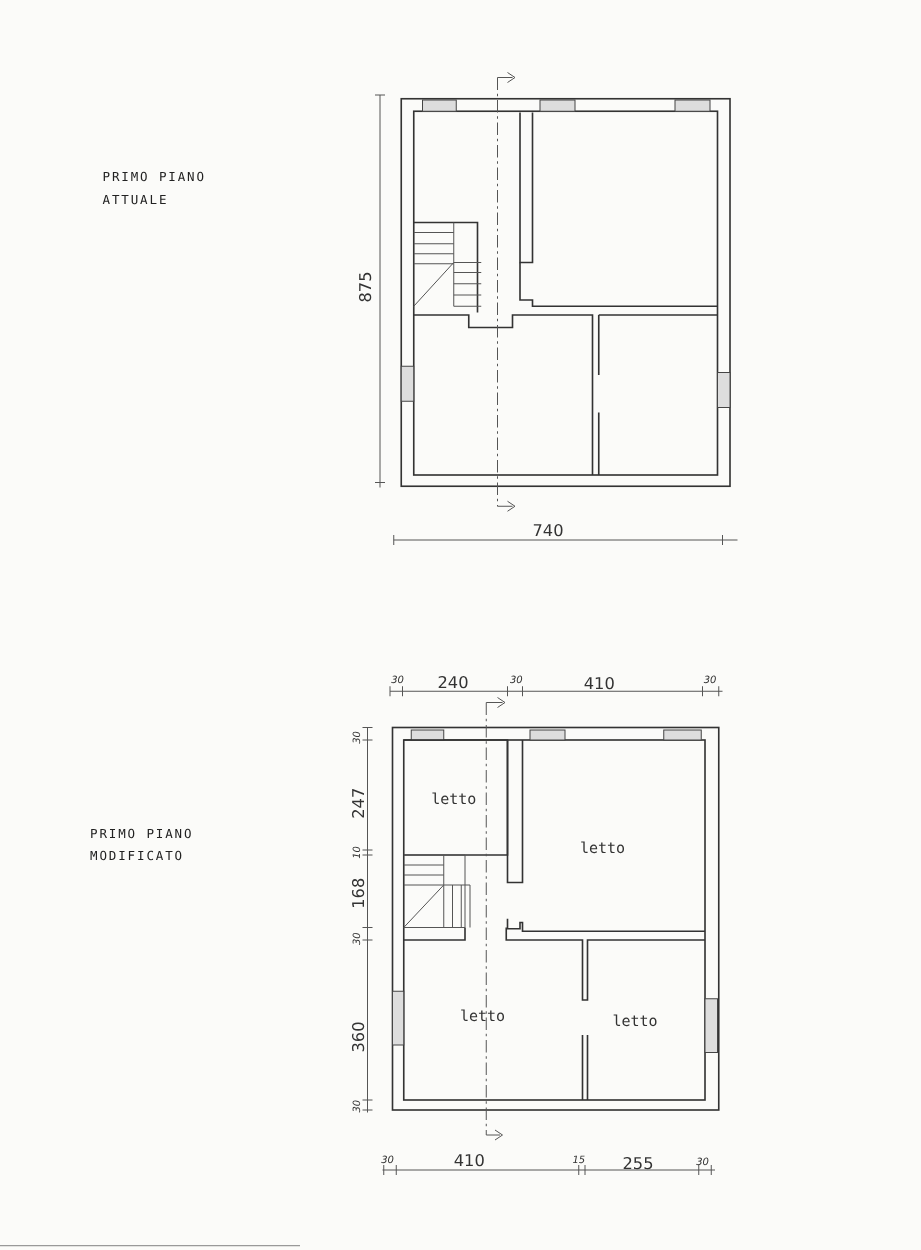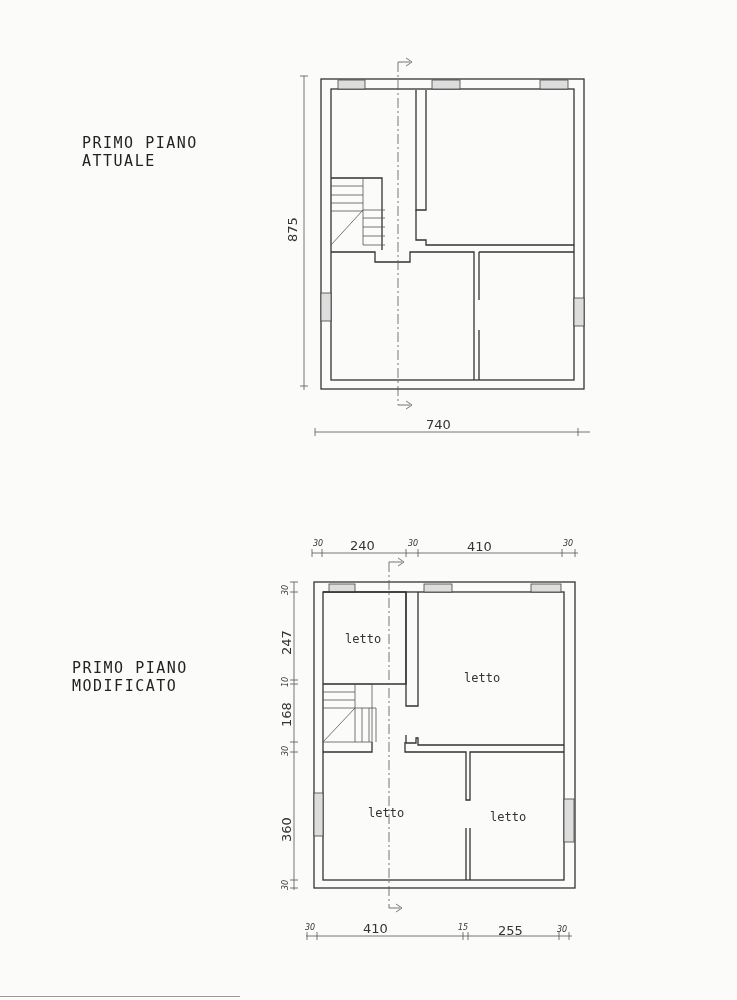"PRIMO PIANO" .title { font-size: 15px -> 10px }
